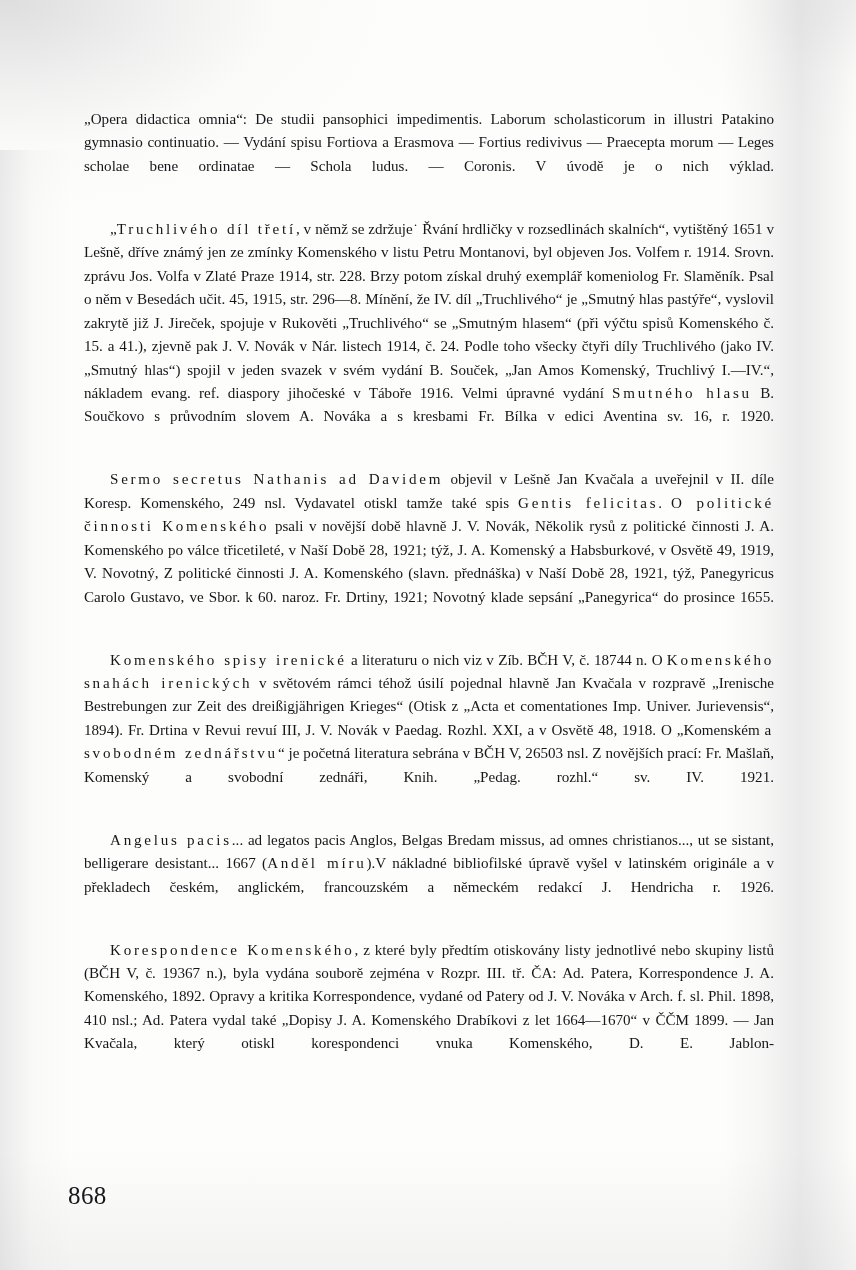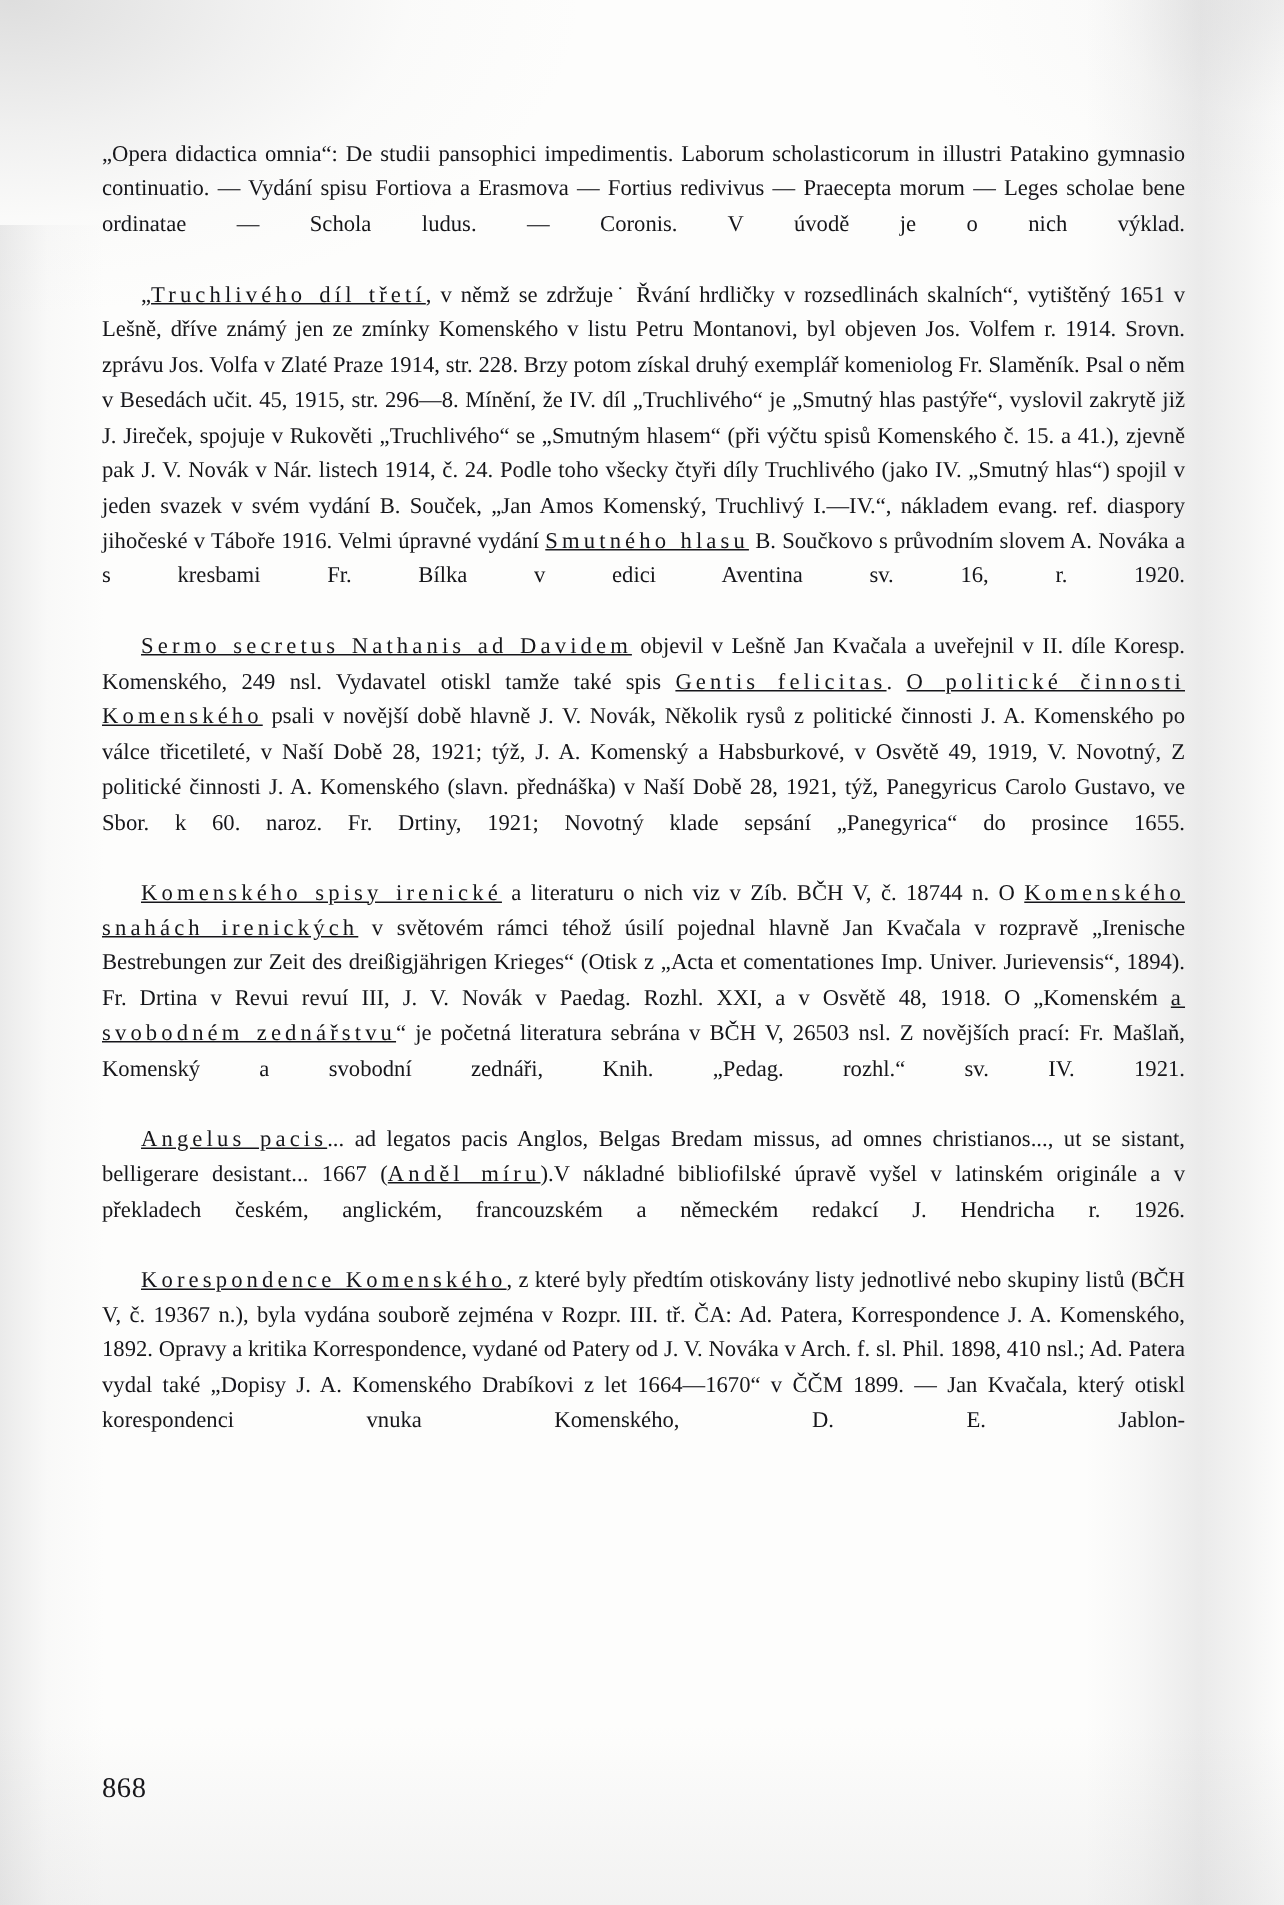"„Opera didactica omnia“: De studii" p.para { margin: 0 -> 16px }
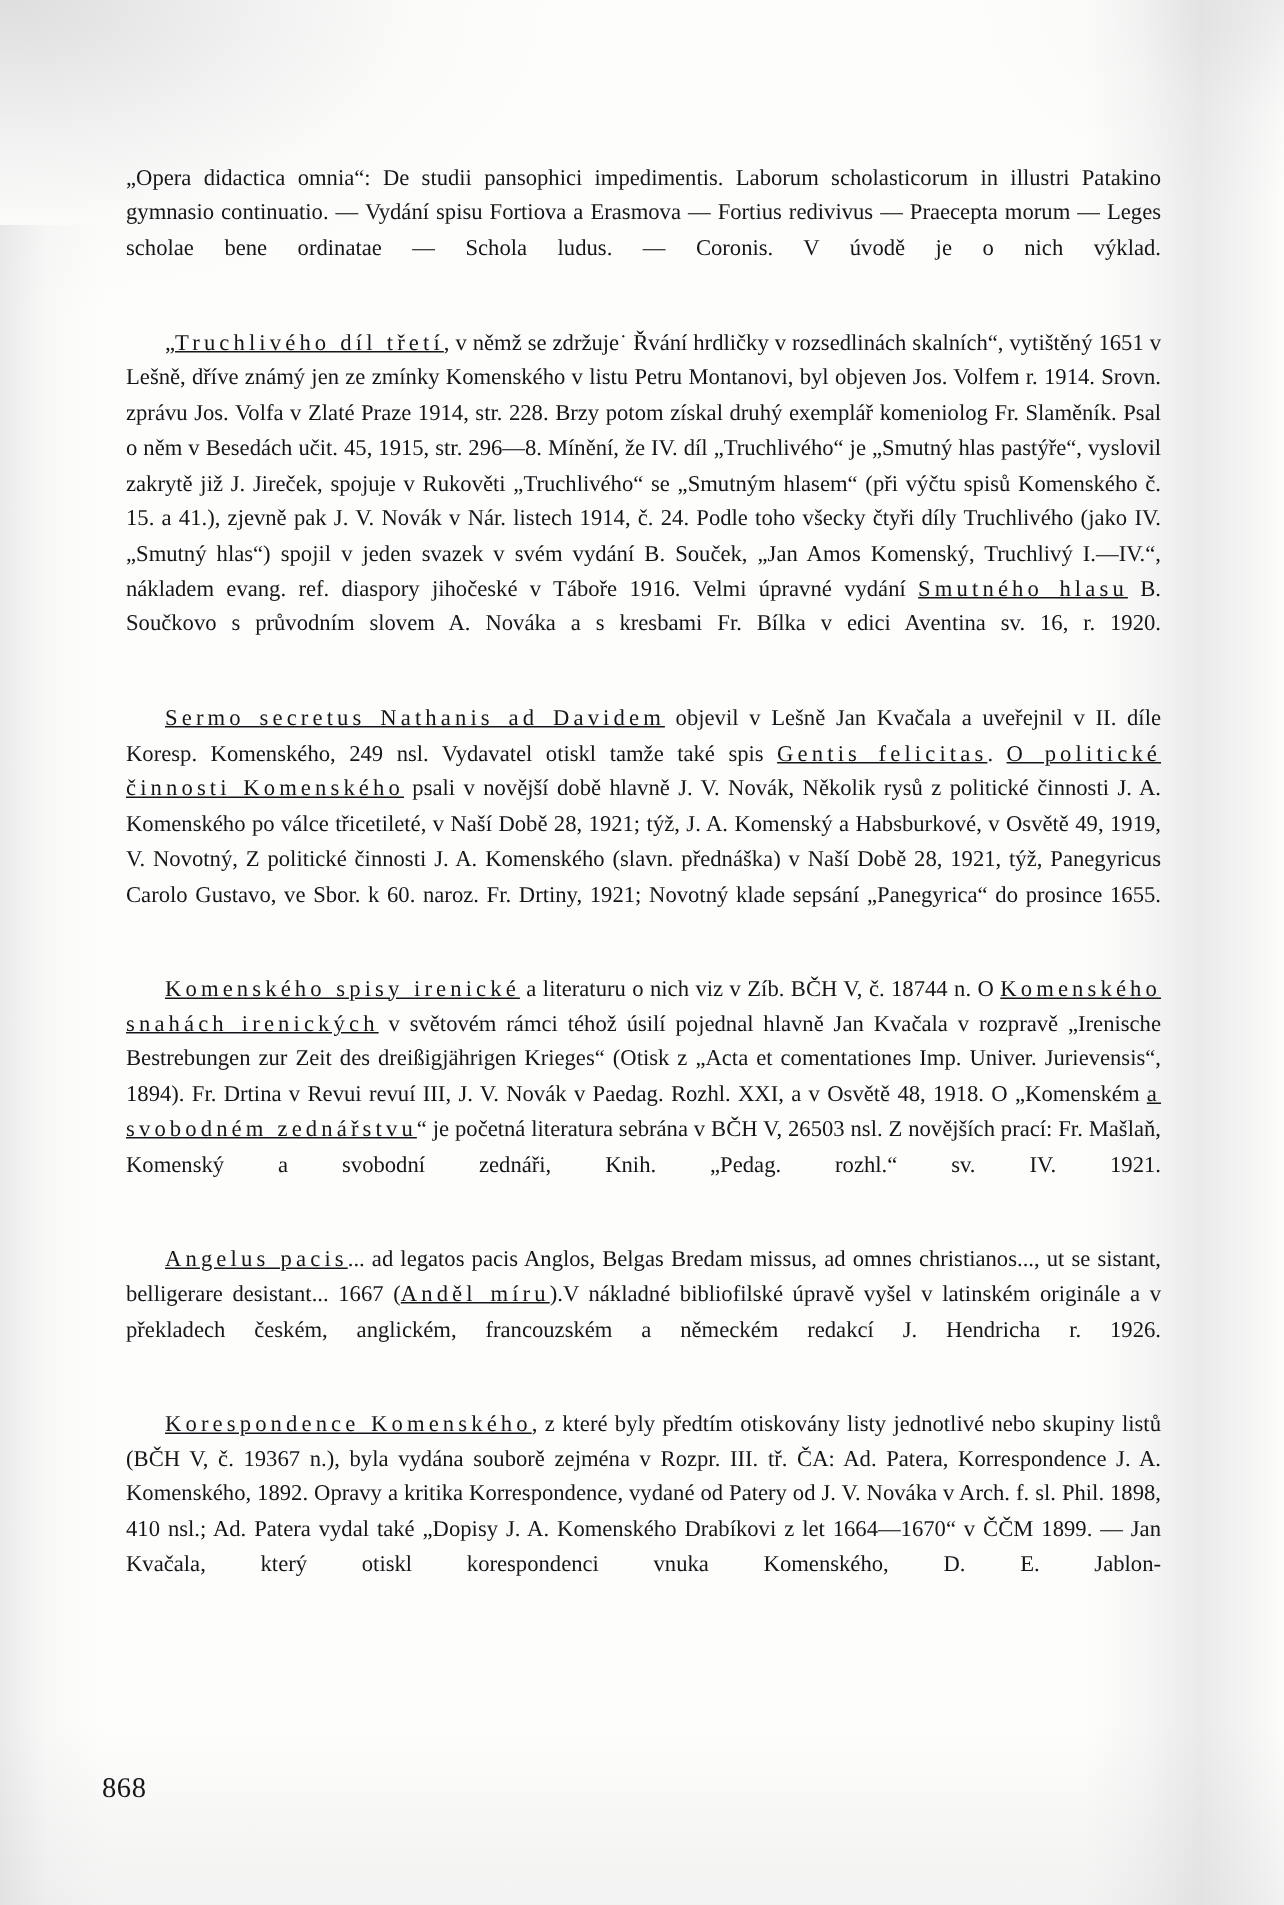"Truchlivého díl třetí" .r-sp { text-decoration: underline -> none }
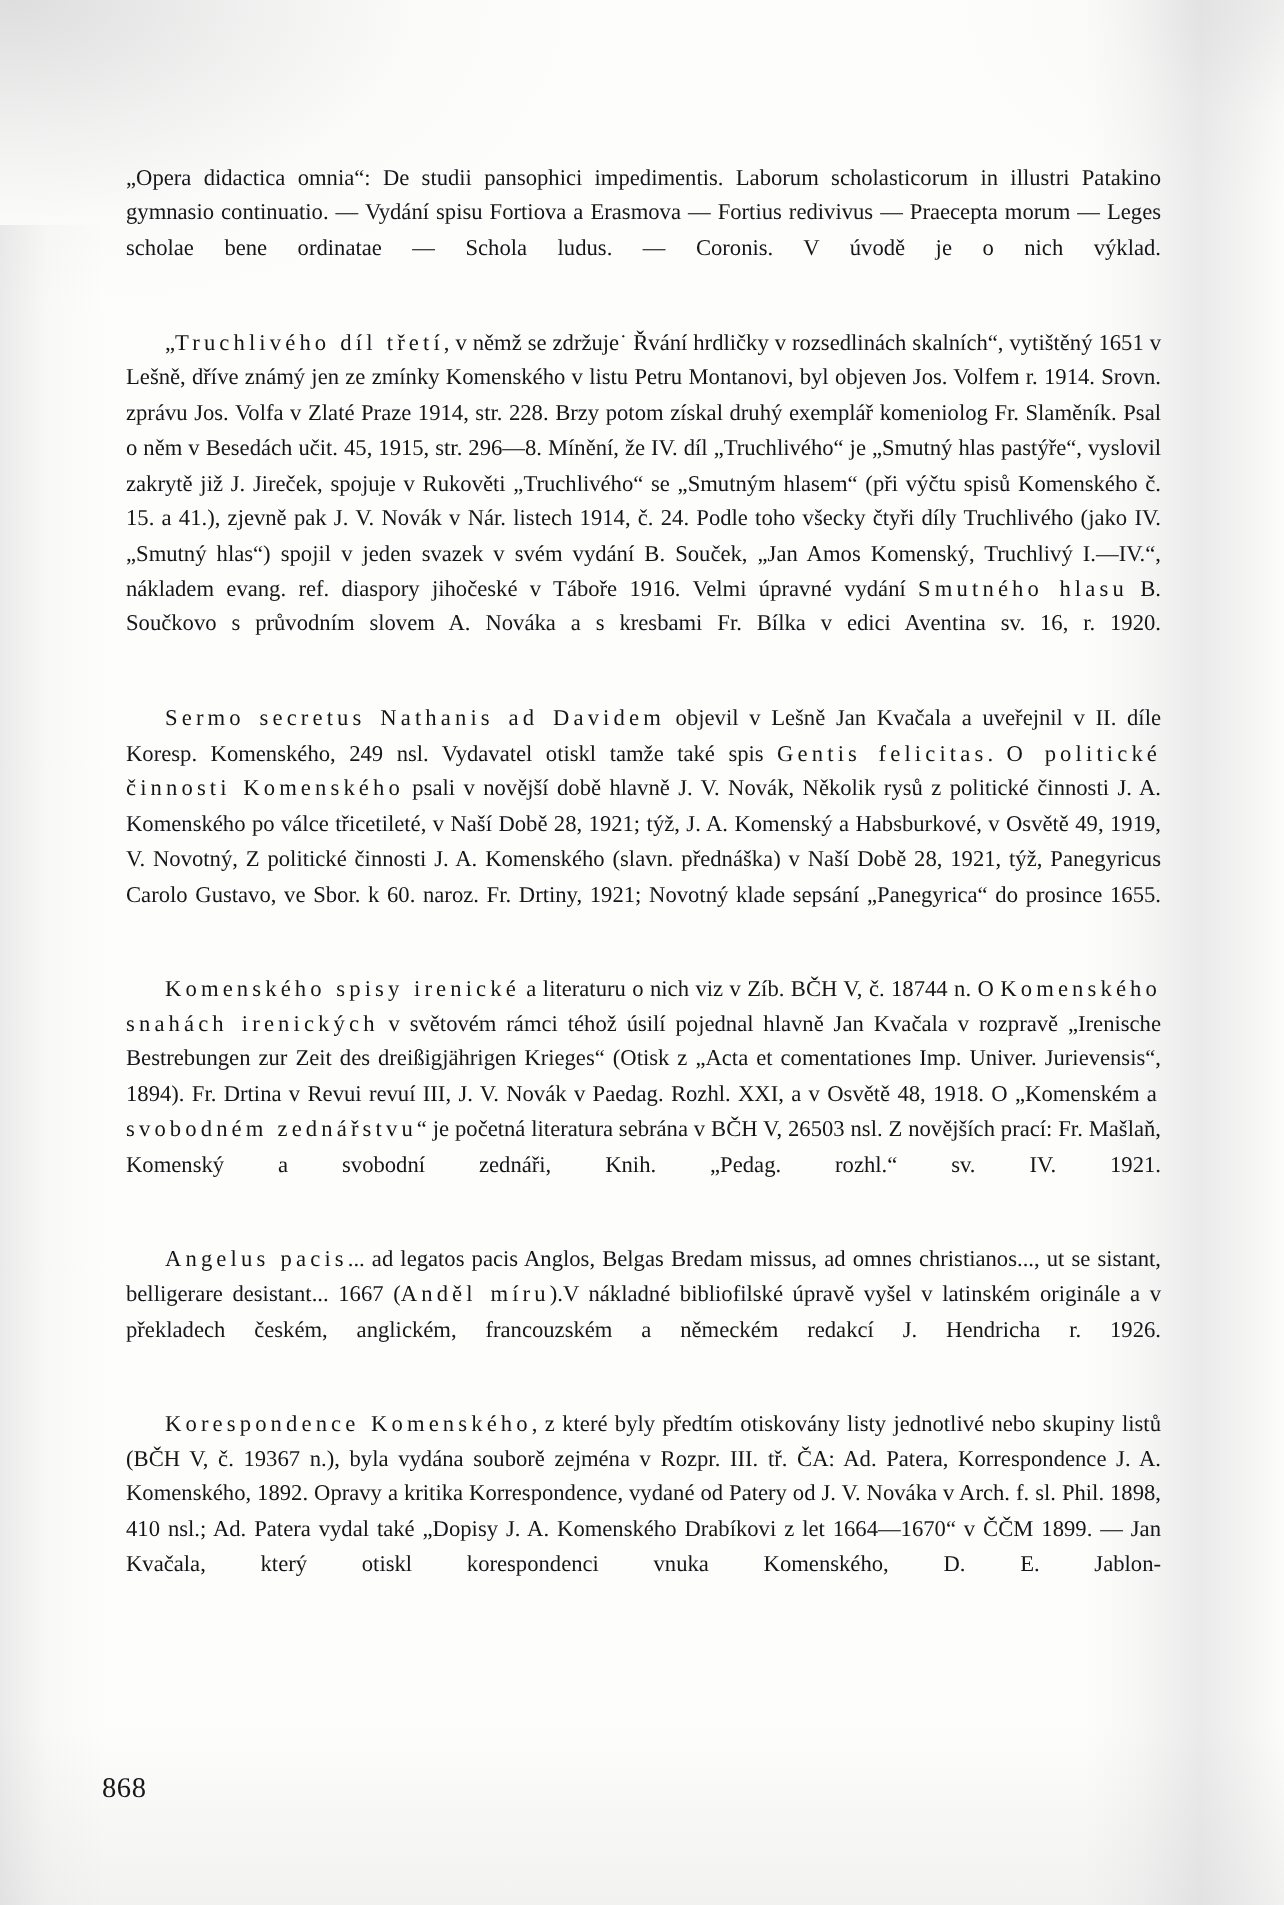"868" #pagenum { font-size: 19px -> 25px }
